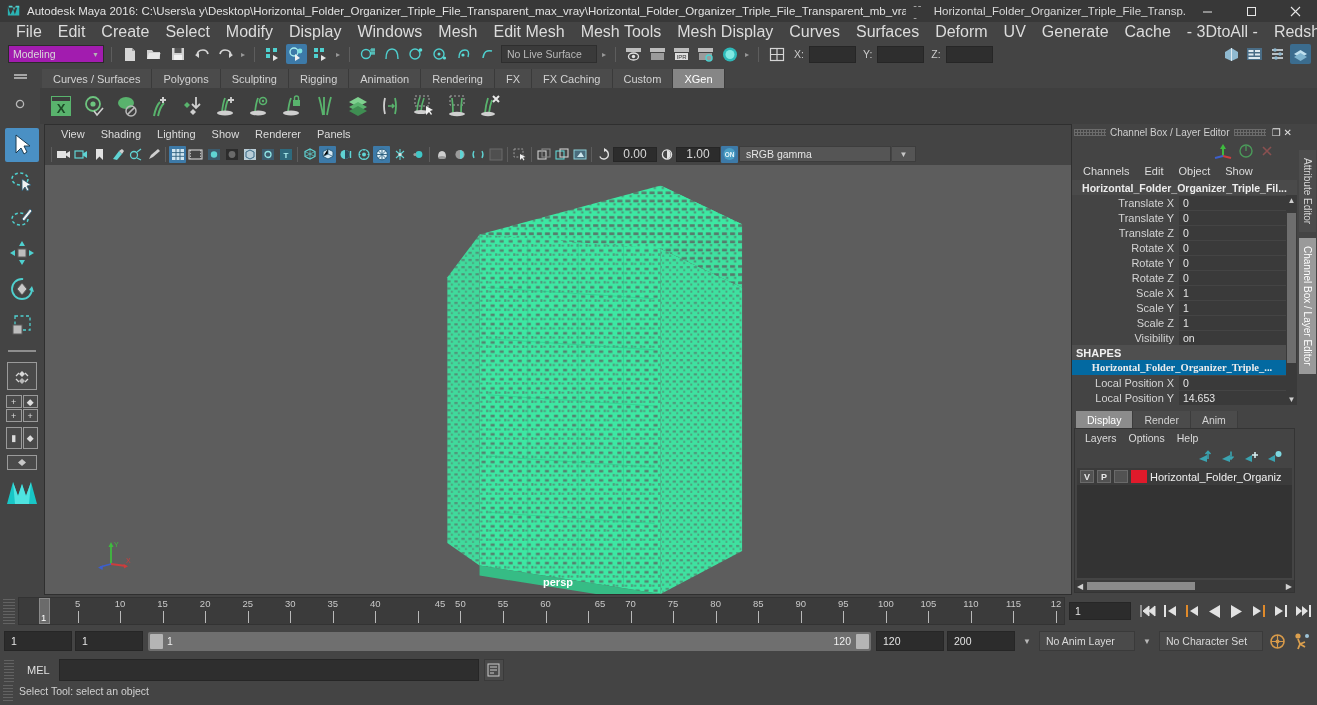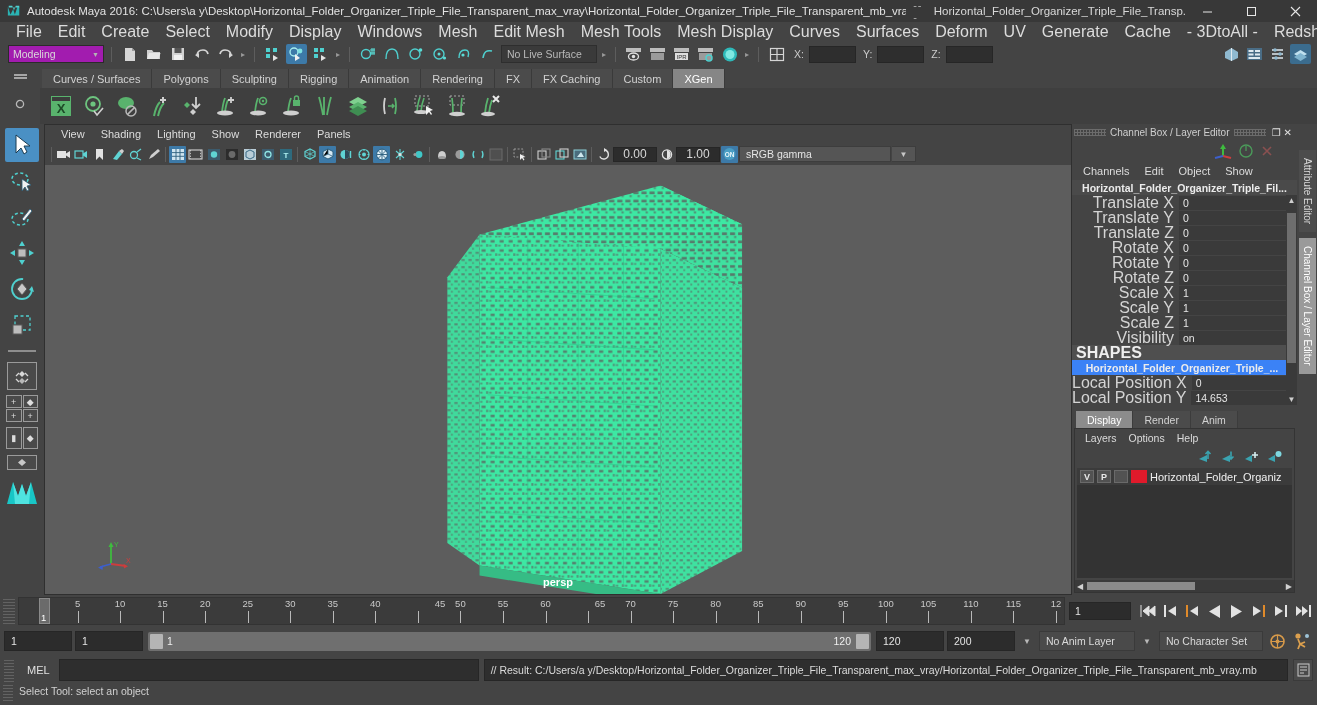"Translate X" .cbrow .lbl { font-size: 16px -> 11px }
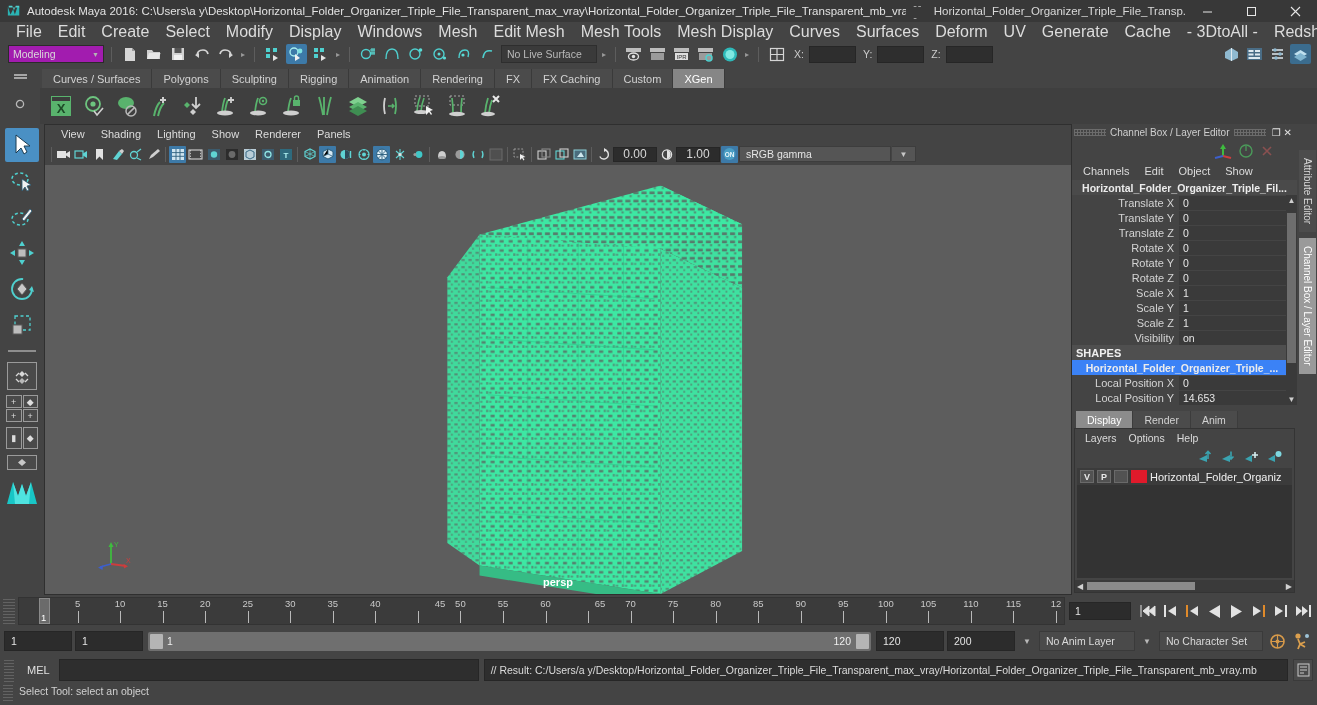"Horizontal_Folder_Organizer_Triple_..." .cbrow.shapename { background: #3b82f6 -> #0369a1; font-family: none -> Liberation Serif, serif }
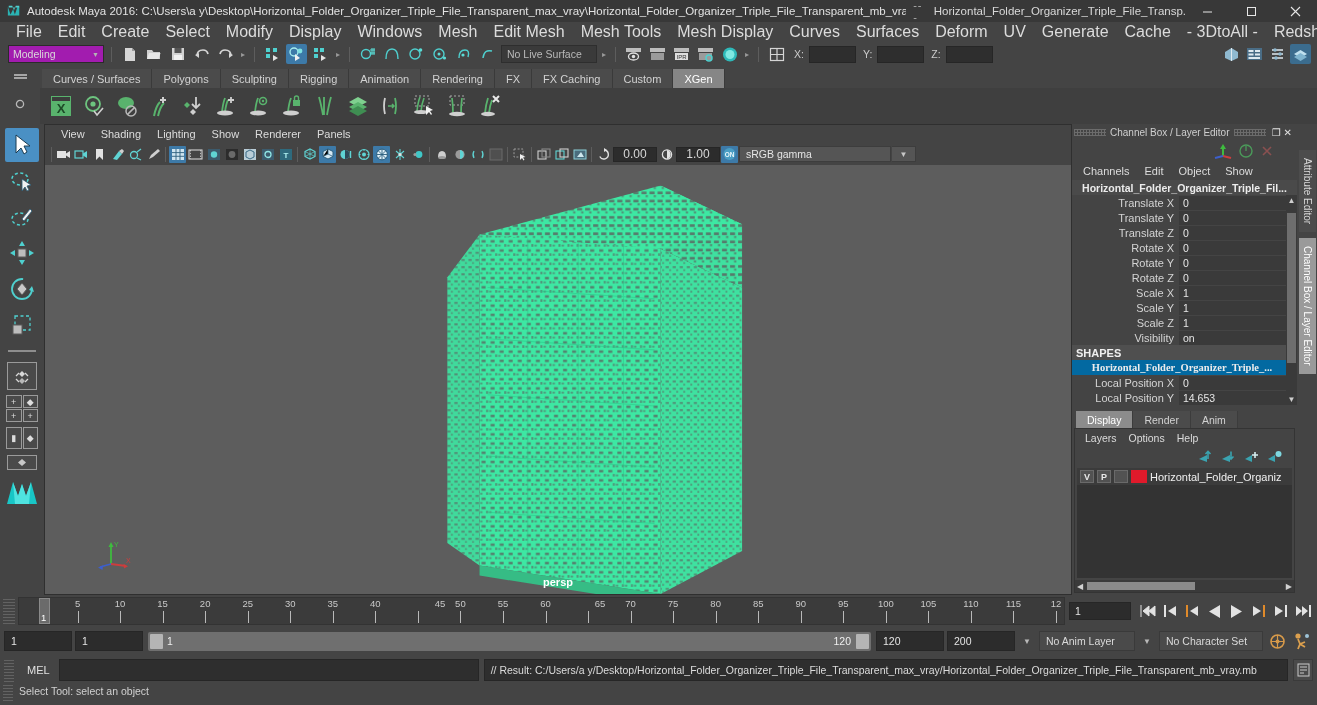"// Result: C:/Users/a" div.mel-result { html: <div>// Result: C:/Users/a y/Desktop/Horizontal_Folder_Organizer_Triple_File_Transparent_max_vray/Horizontal_Folder_Organizer_Triple_File_Transparent_mb_vray.mb</div> -> none }
